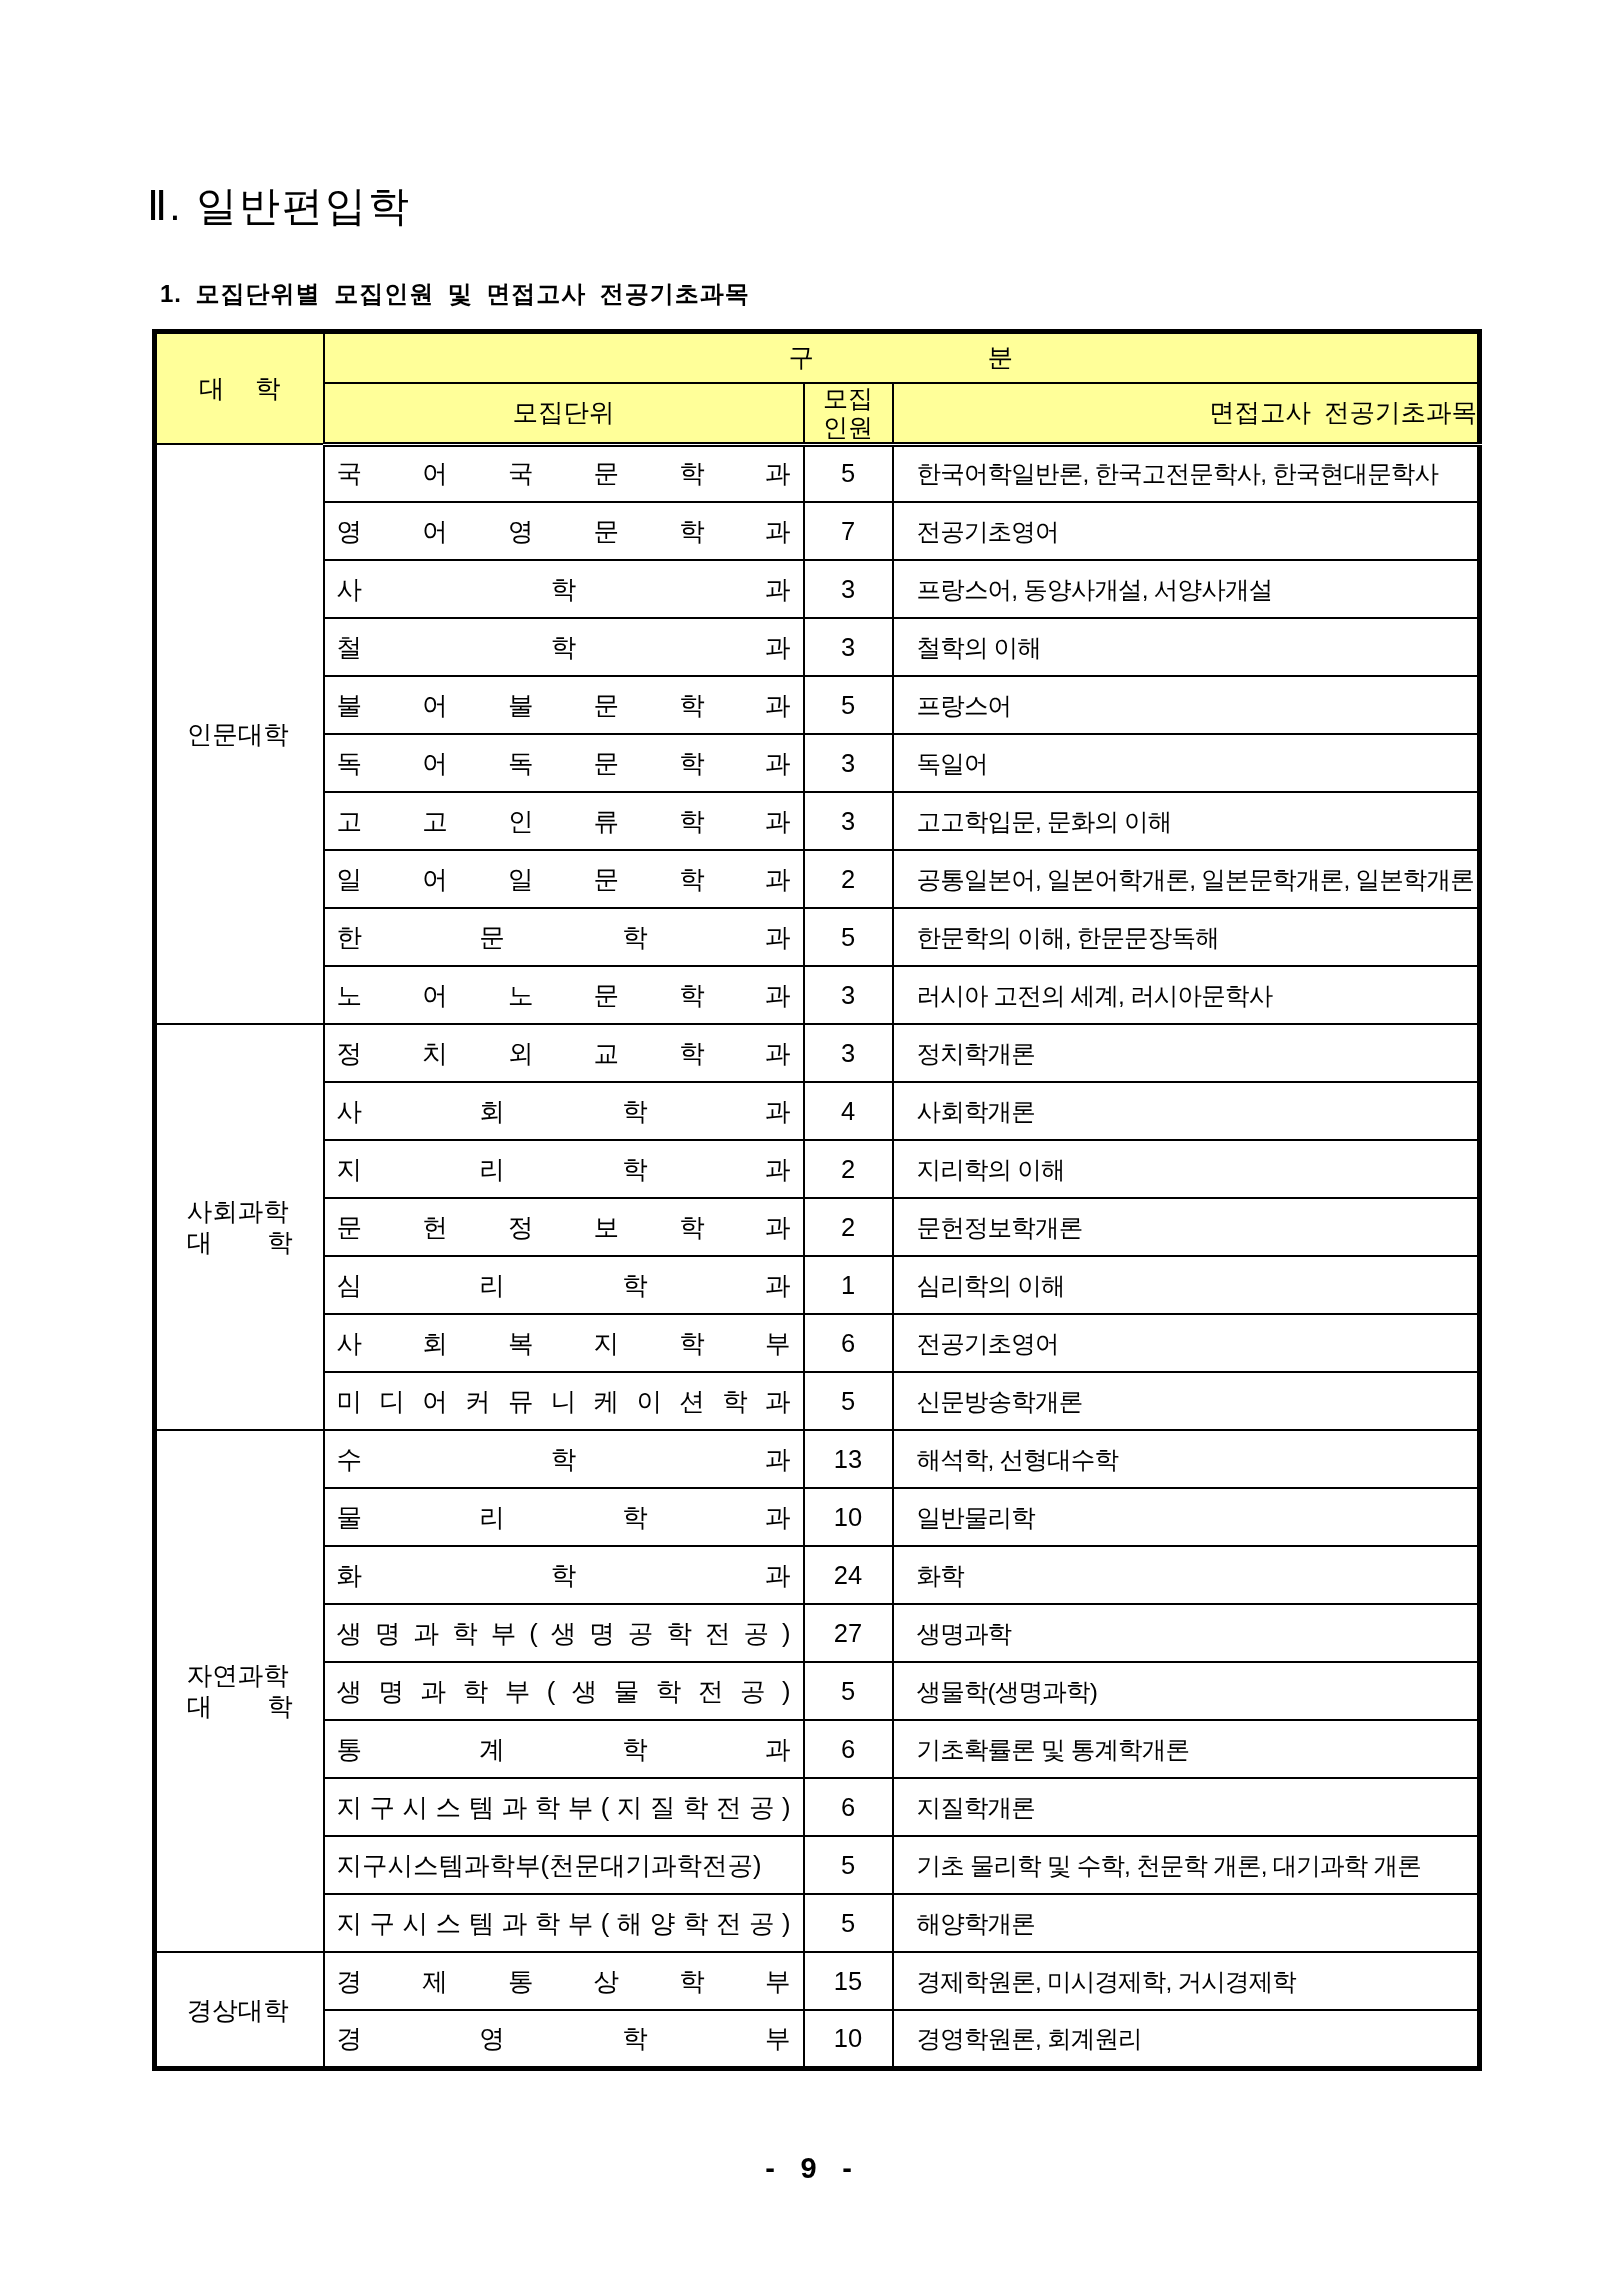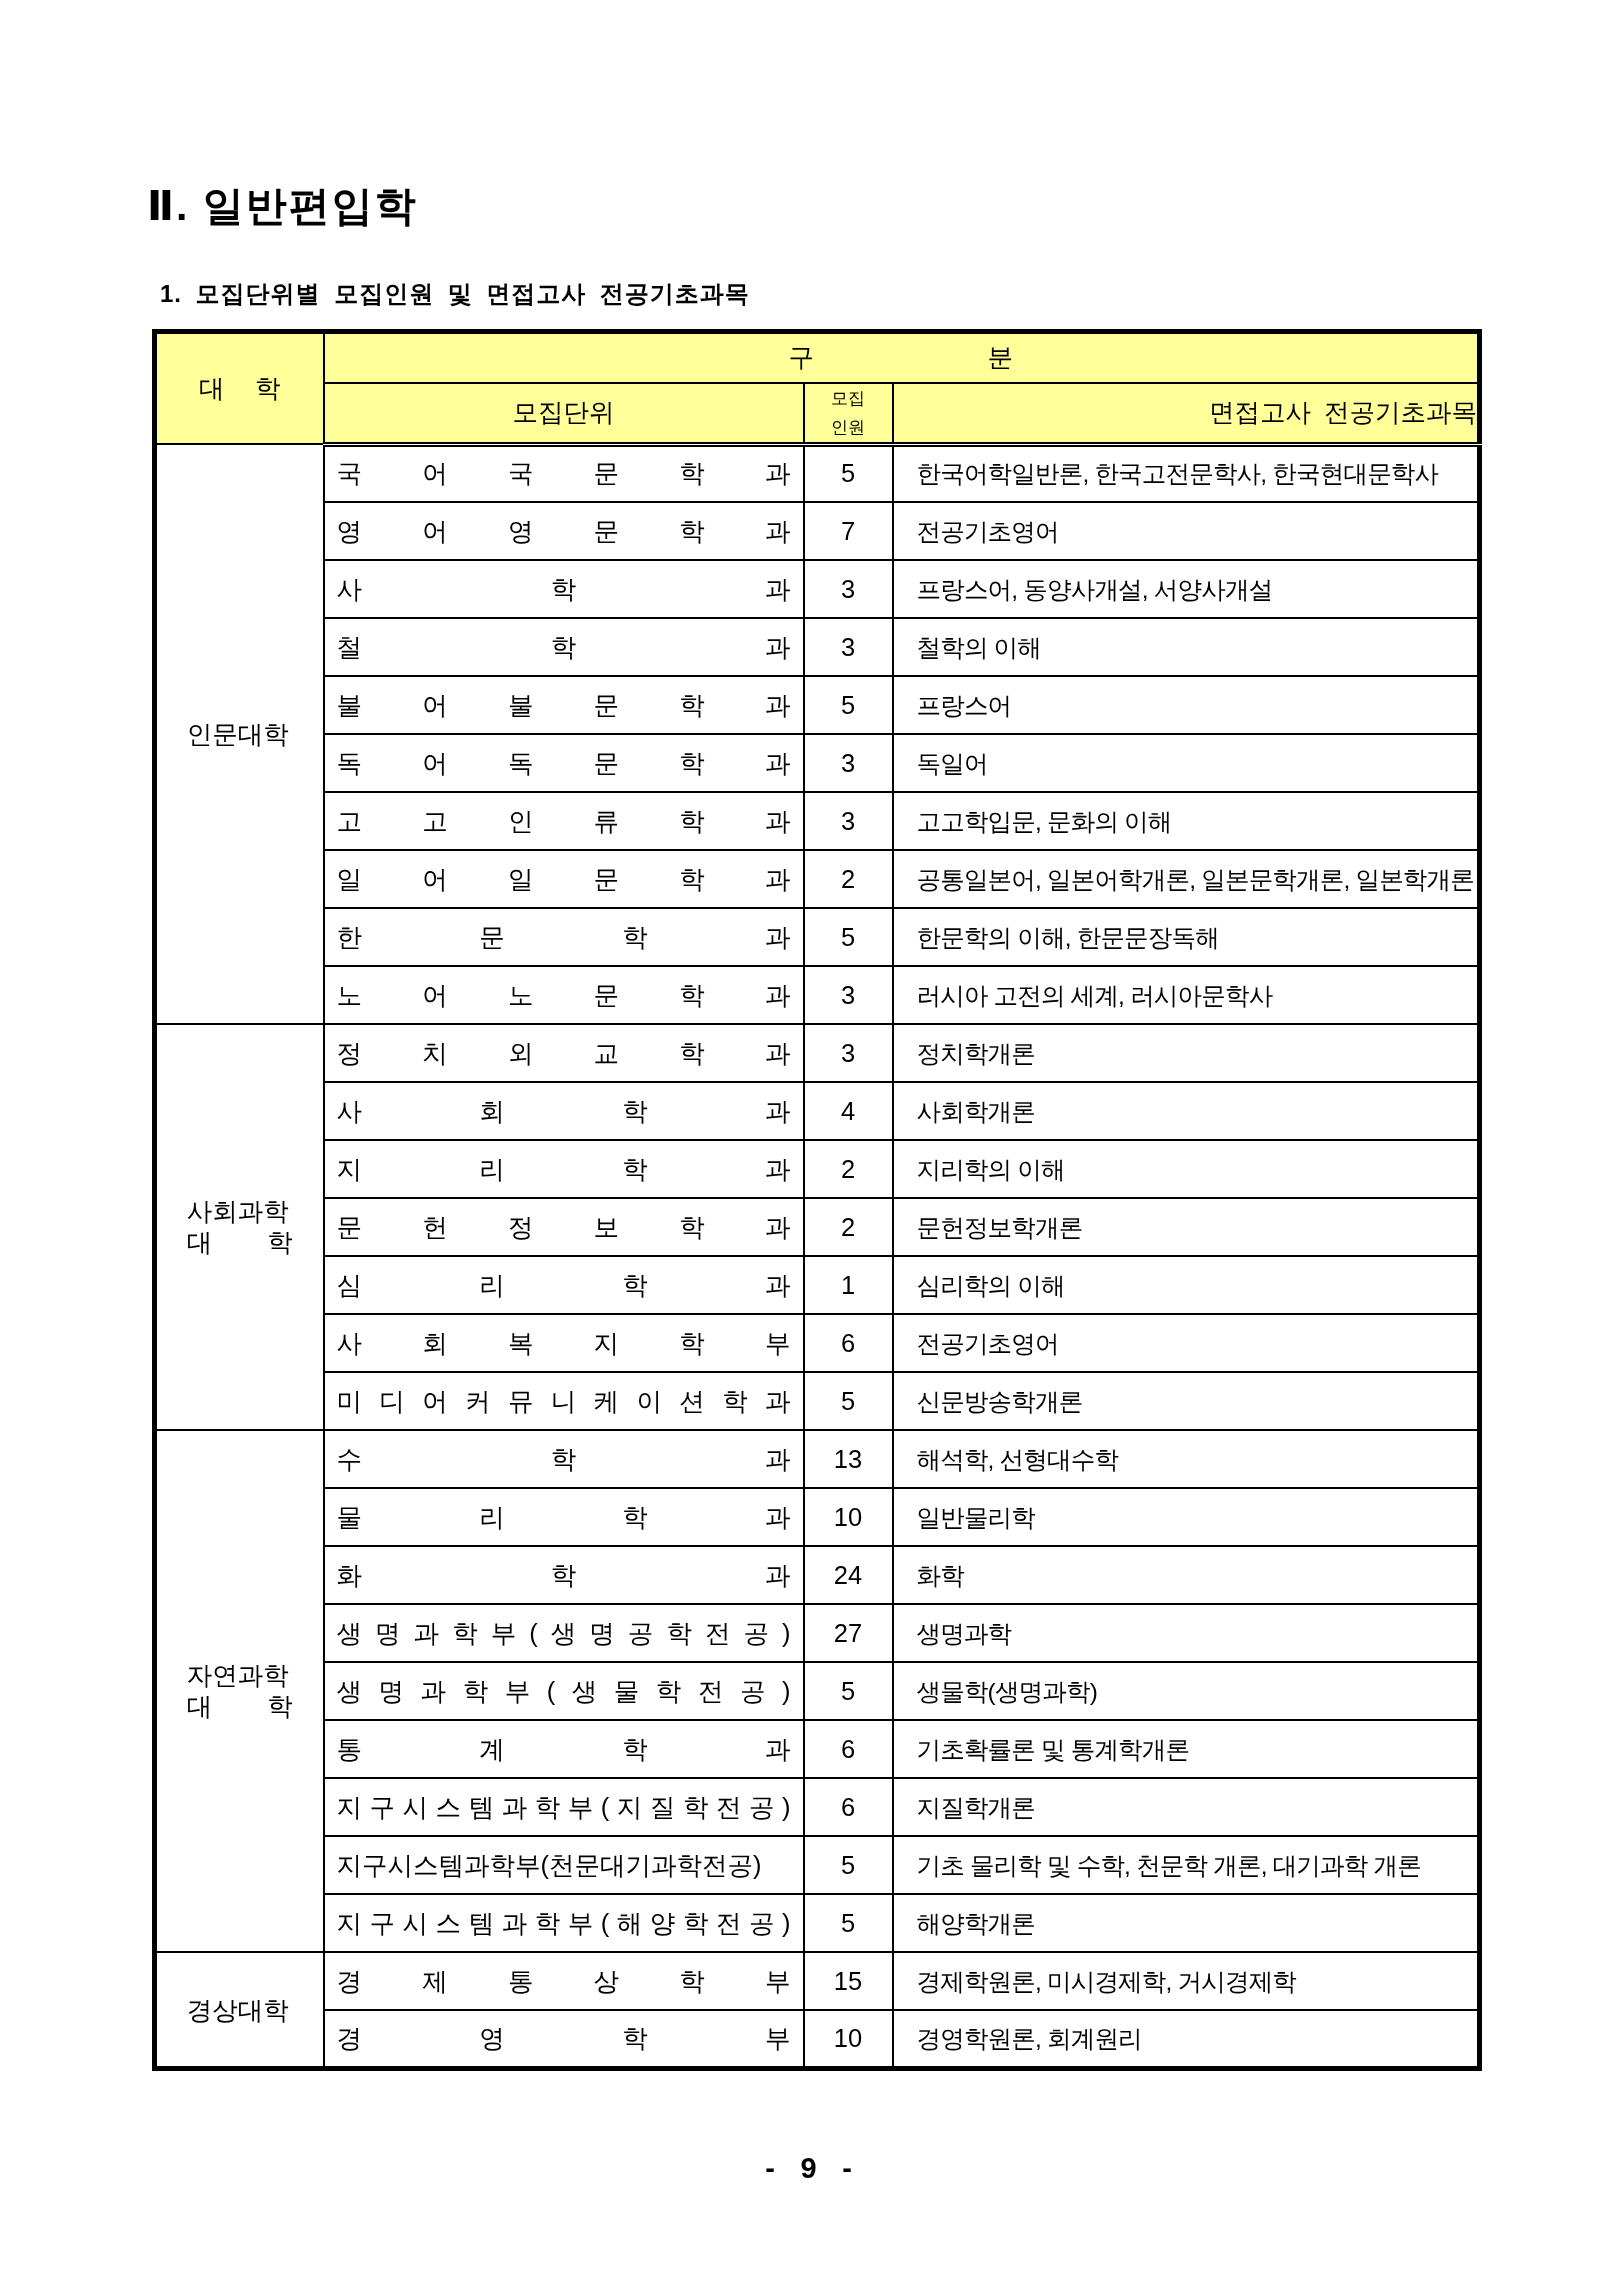"Ⅱ. 일반편입학" .page-title { font-weight: bold -> normal }
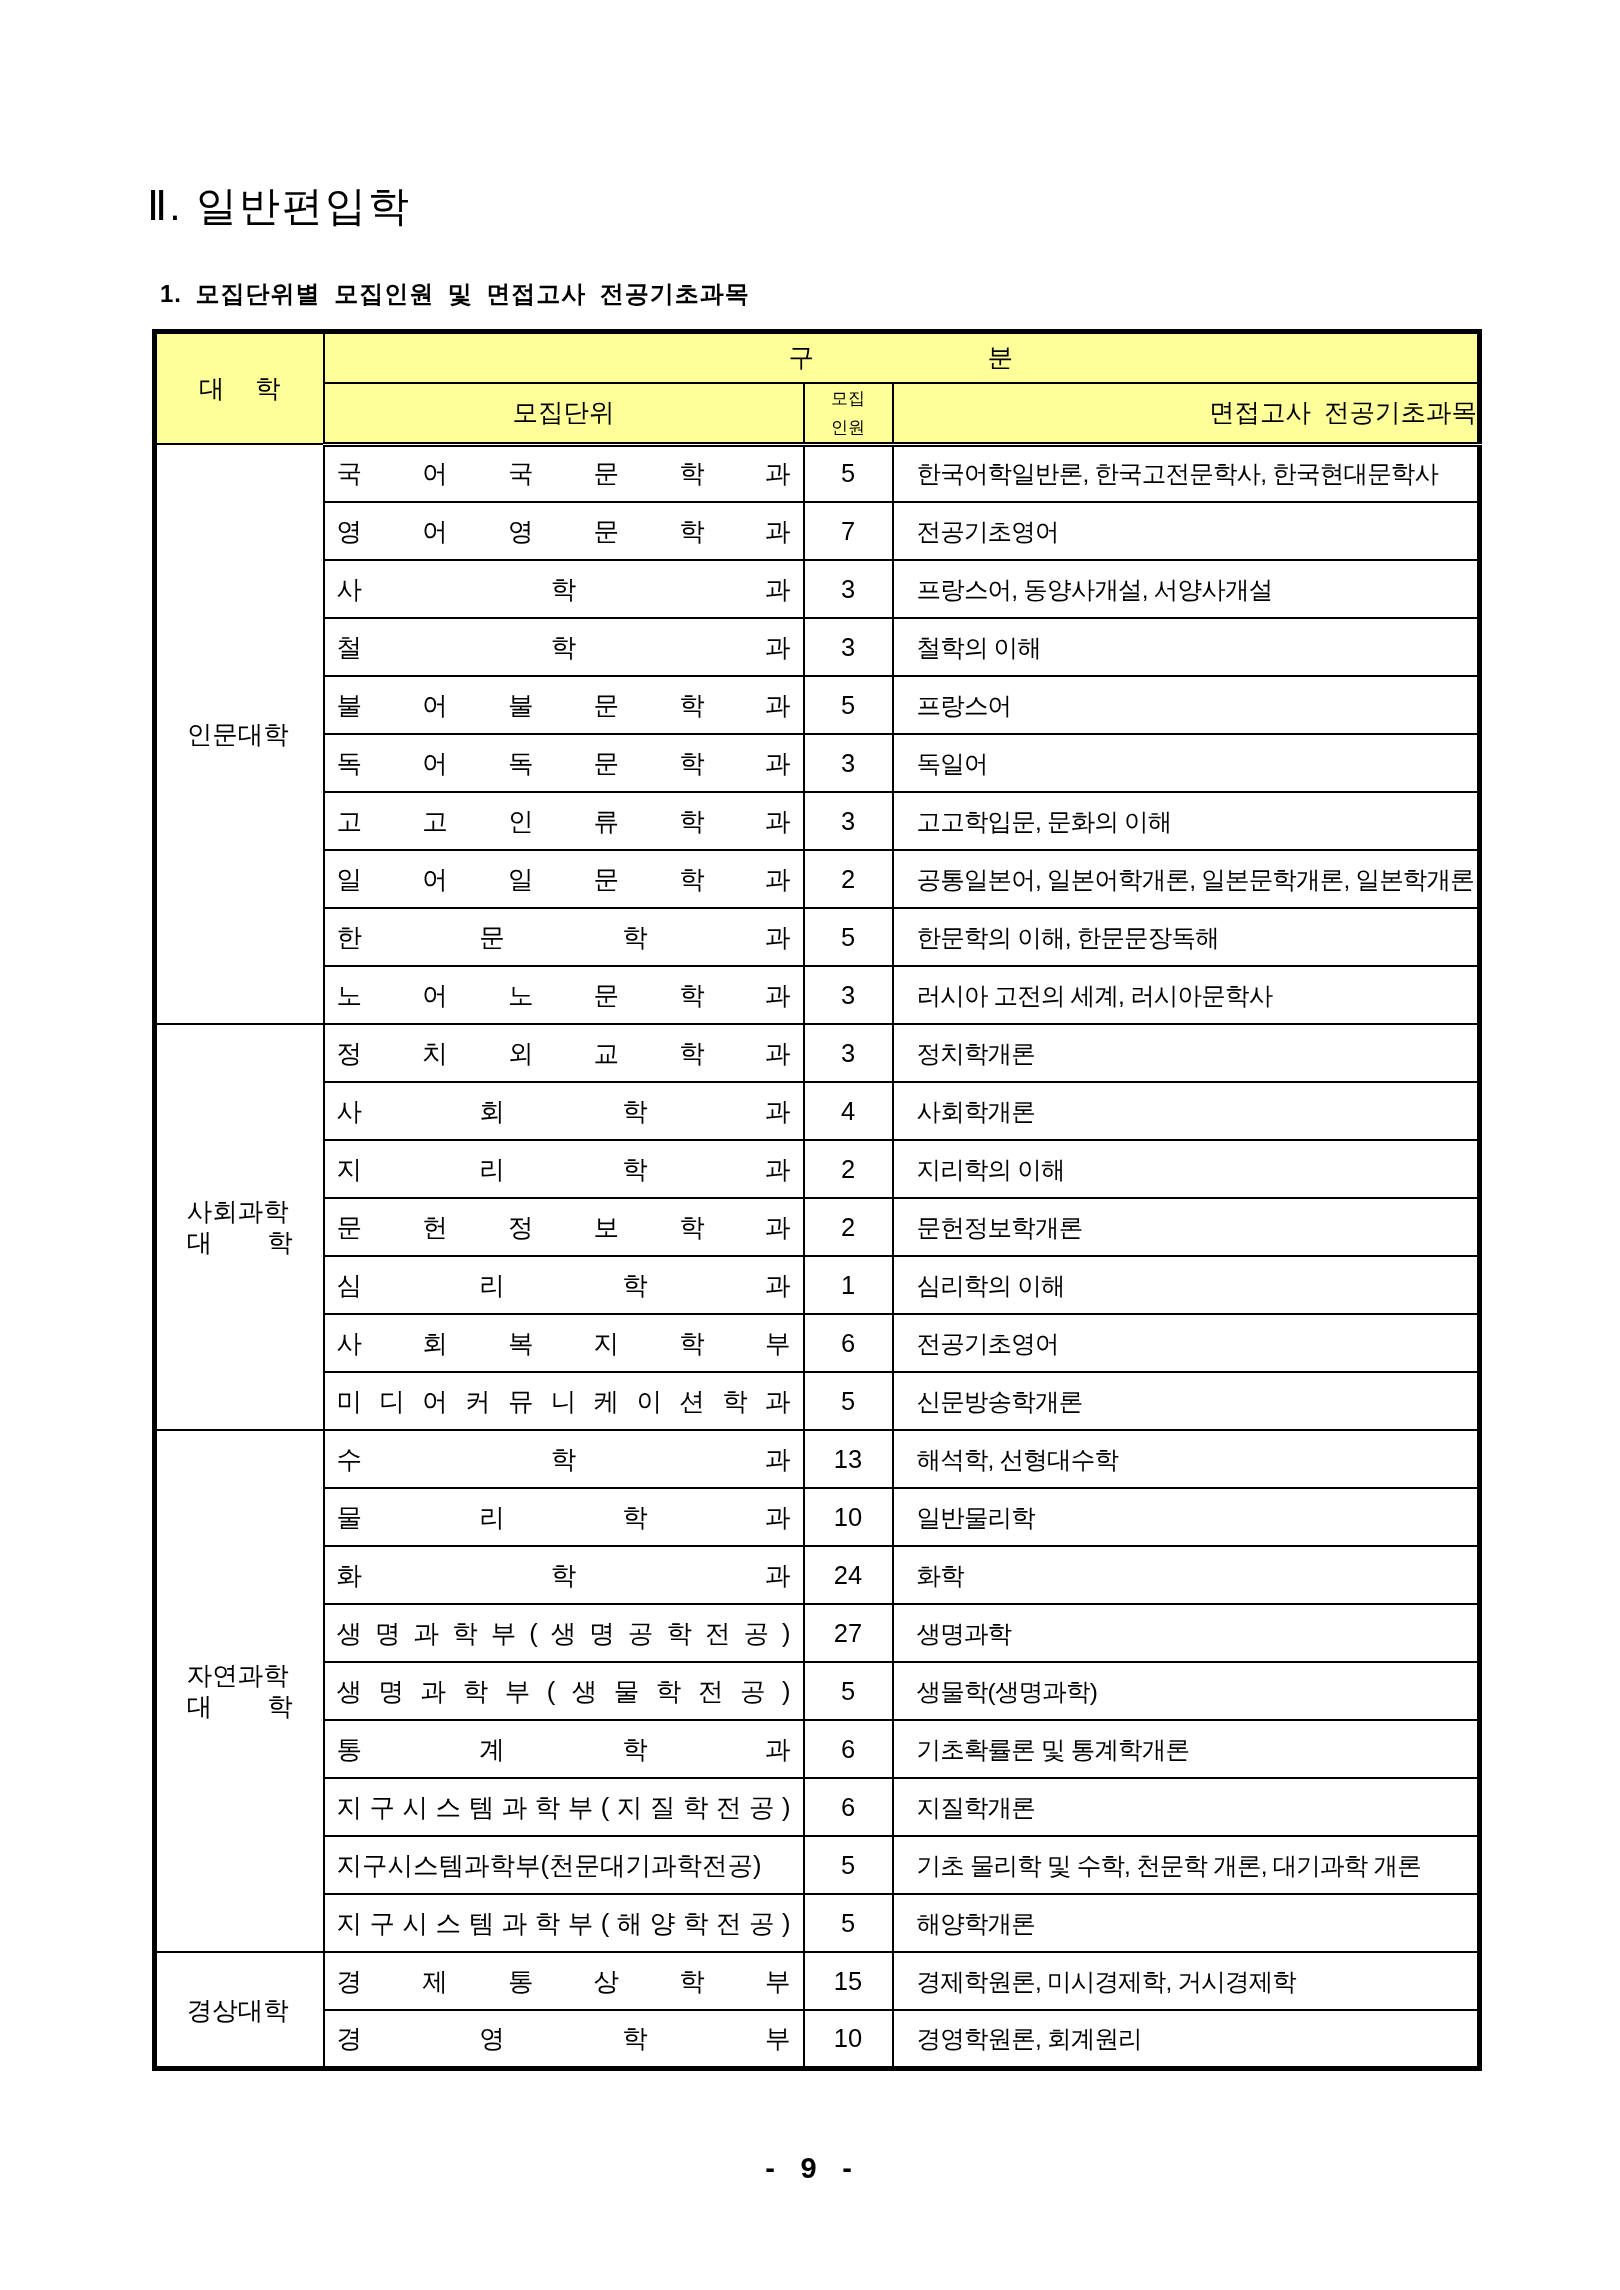"모집" th.quota-th { font-size: 17px -> 25px }
